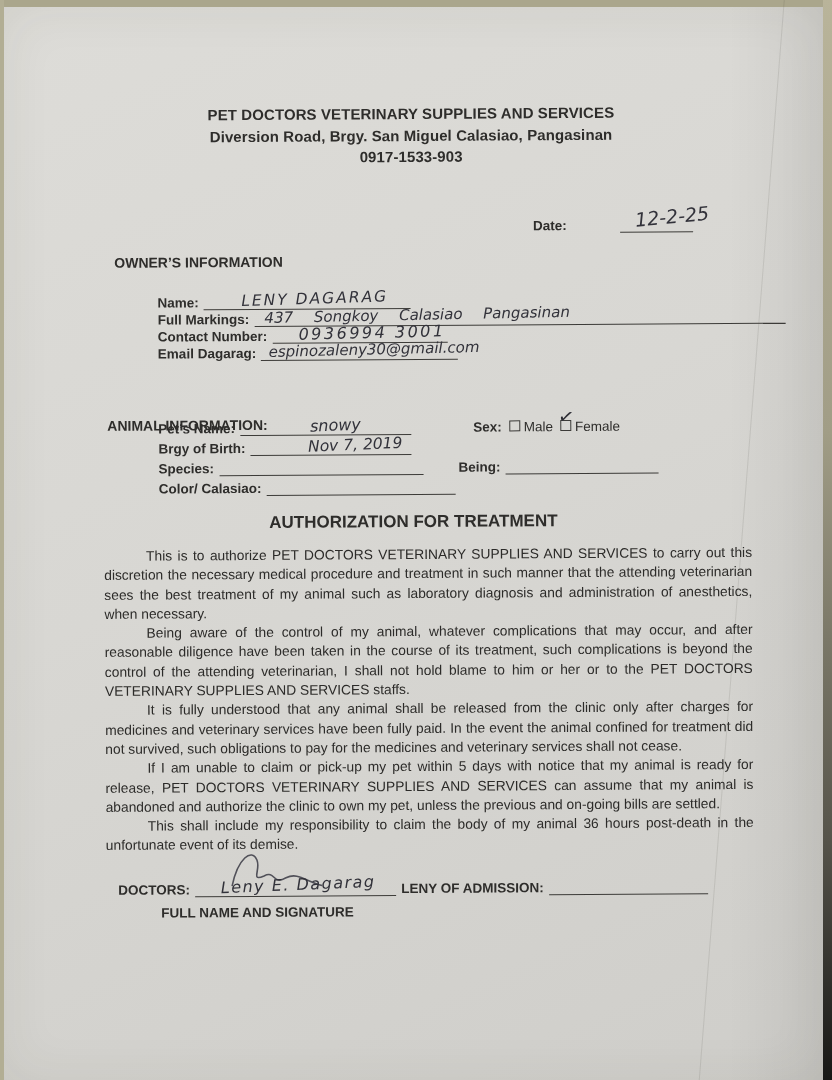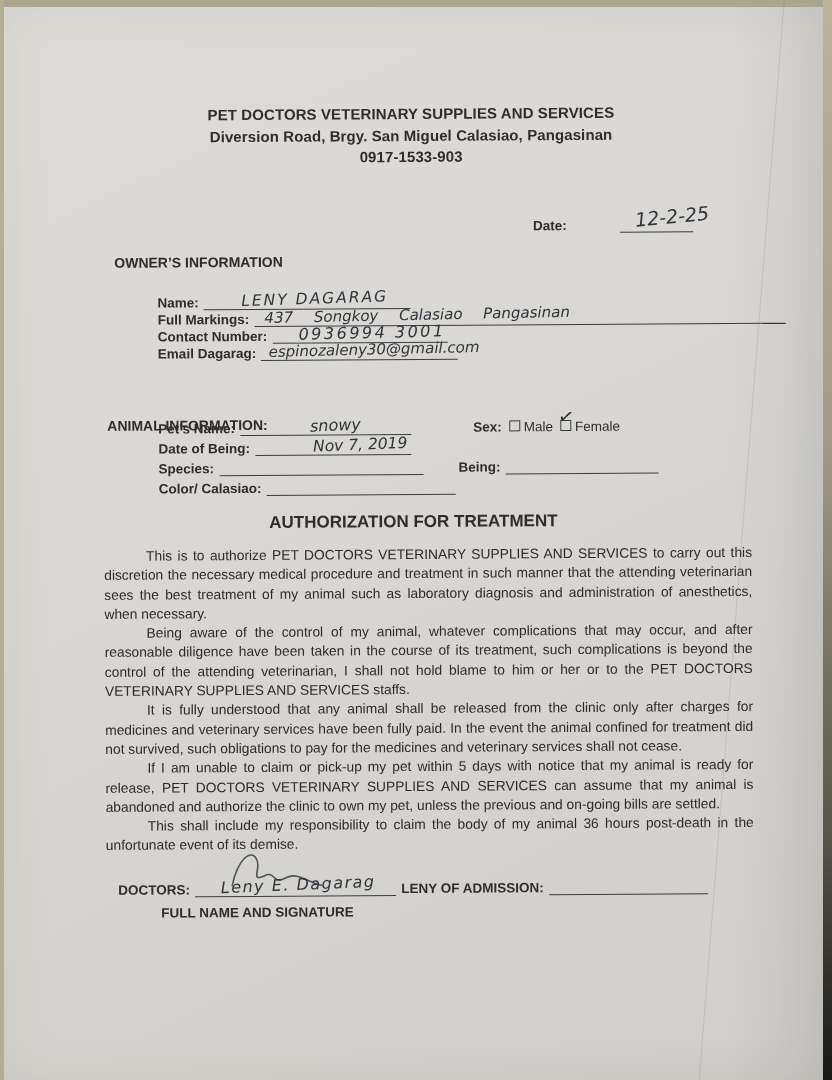"Date of Being:" span.lbl { text: Date of Being -> Brgy of Birth }
